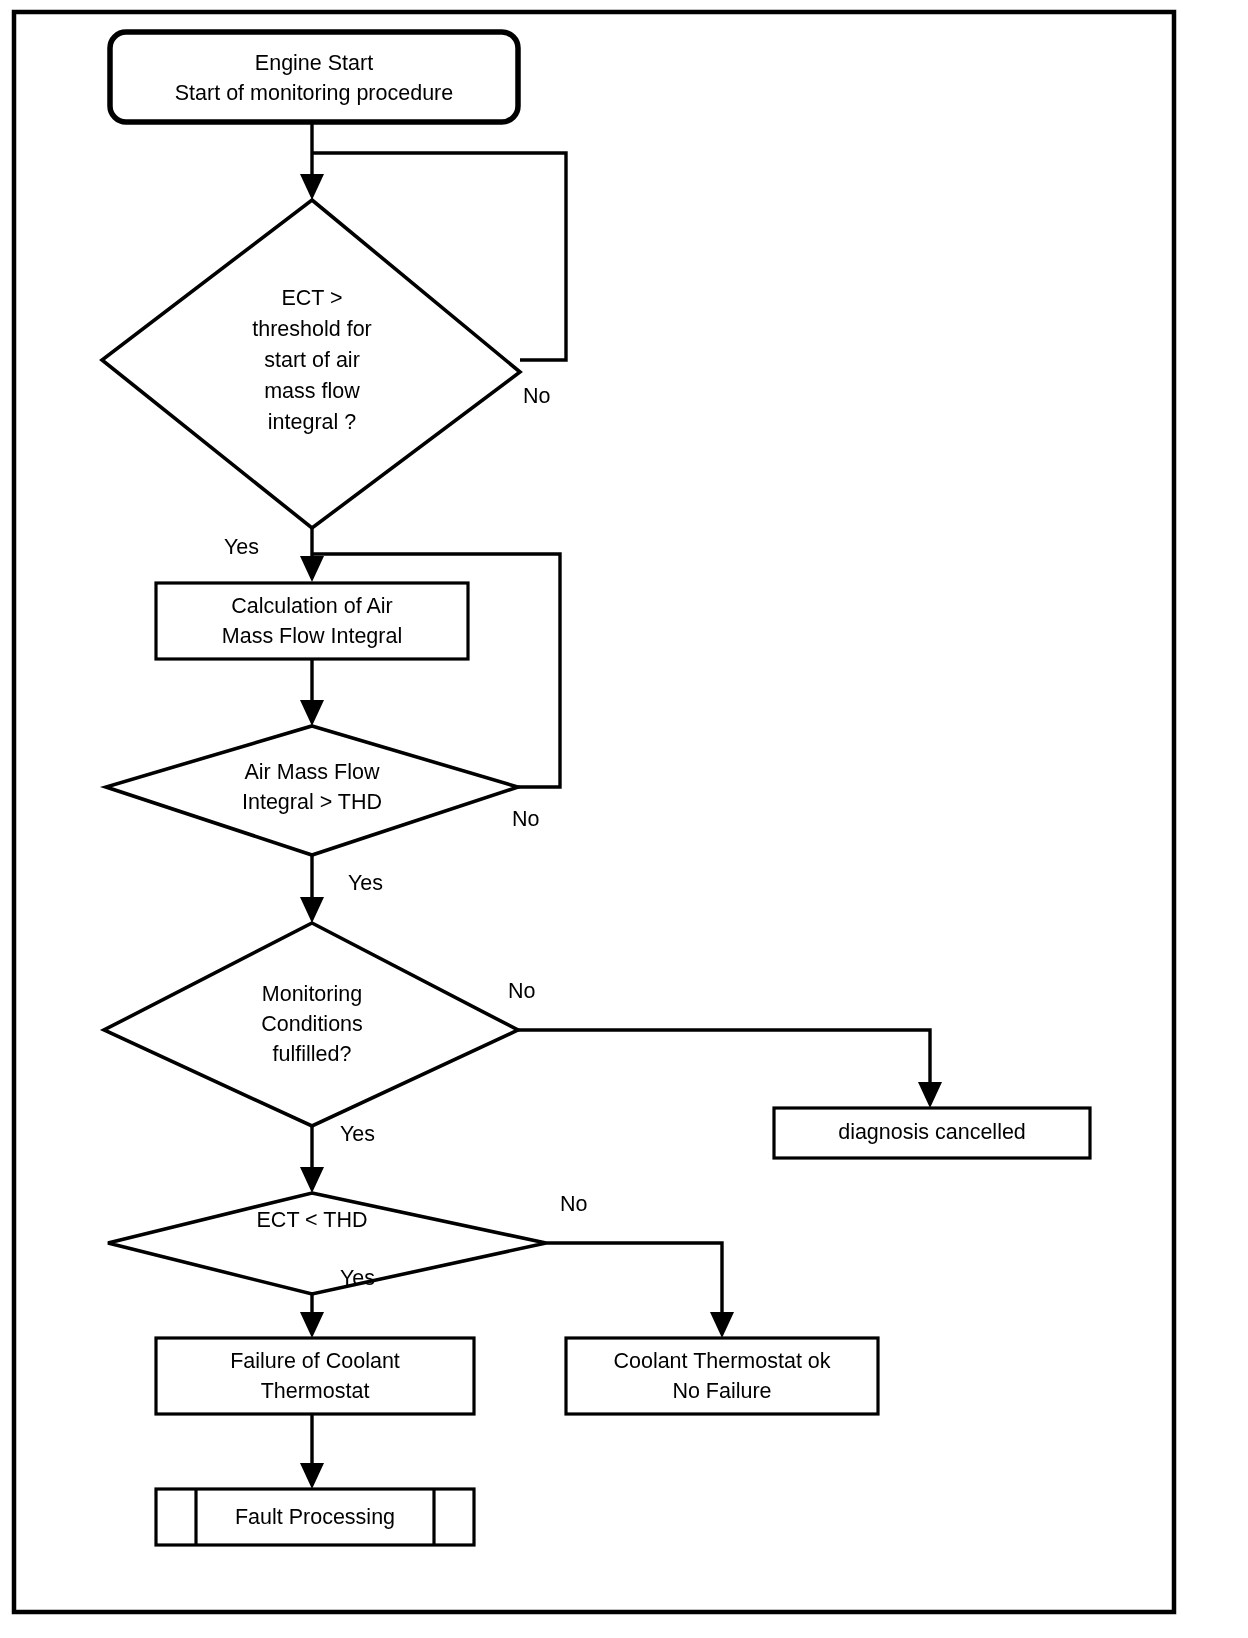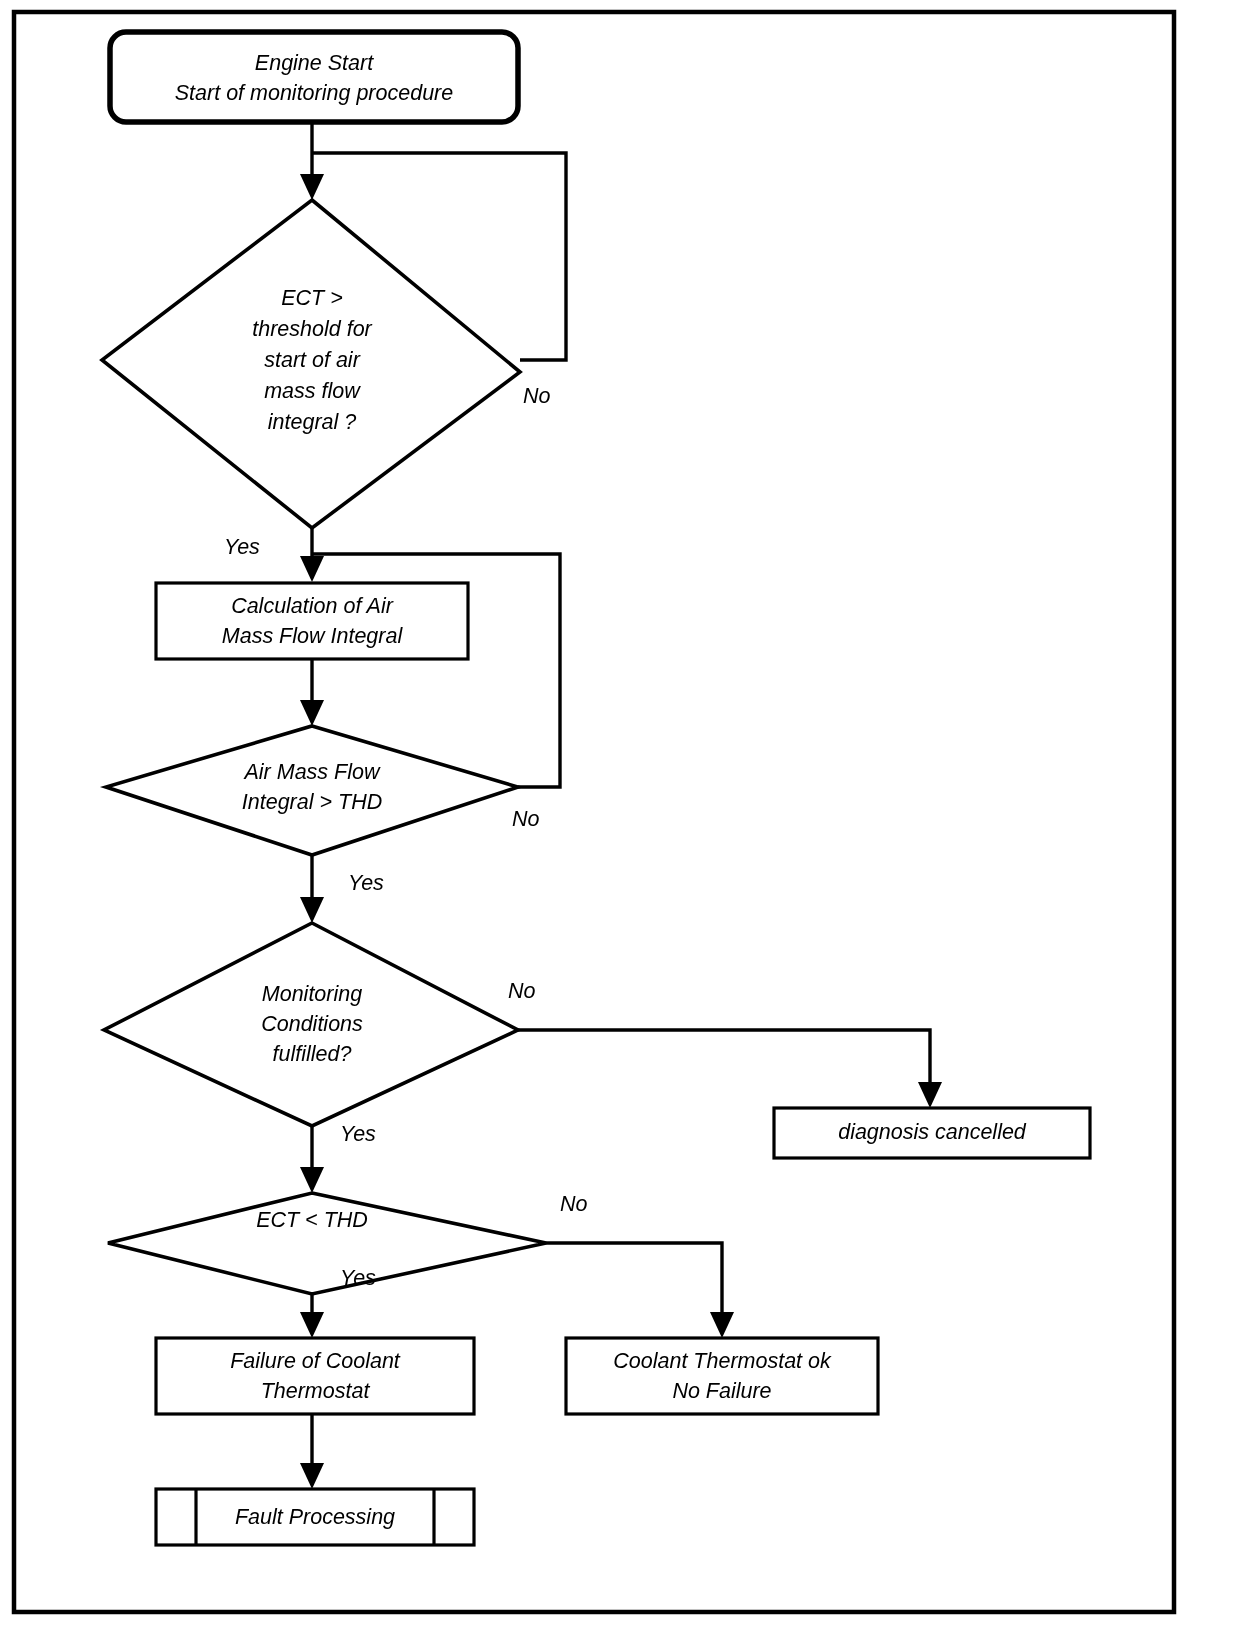"Engine Start" #flowchart-root { font-style: italic -> none }
